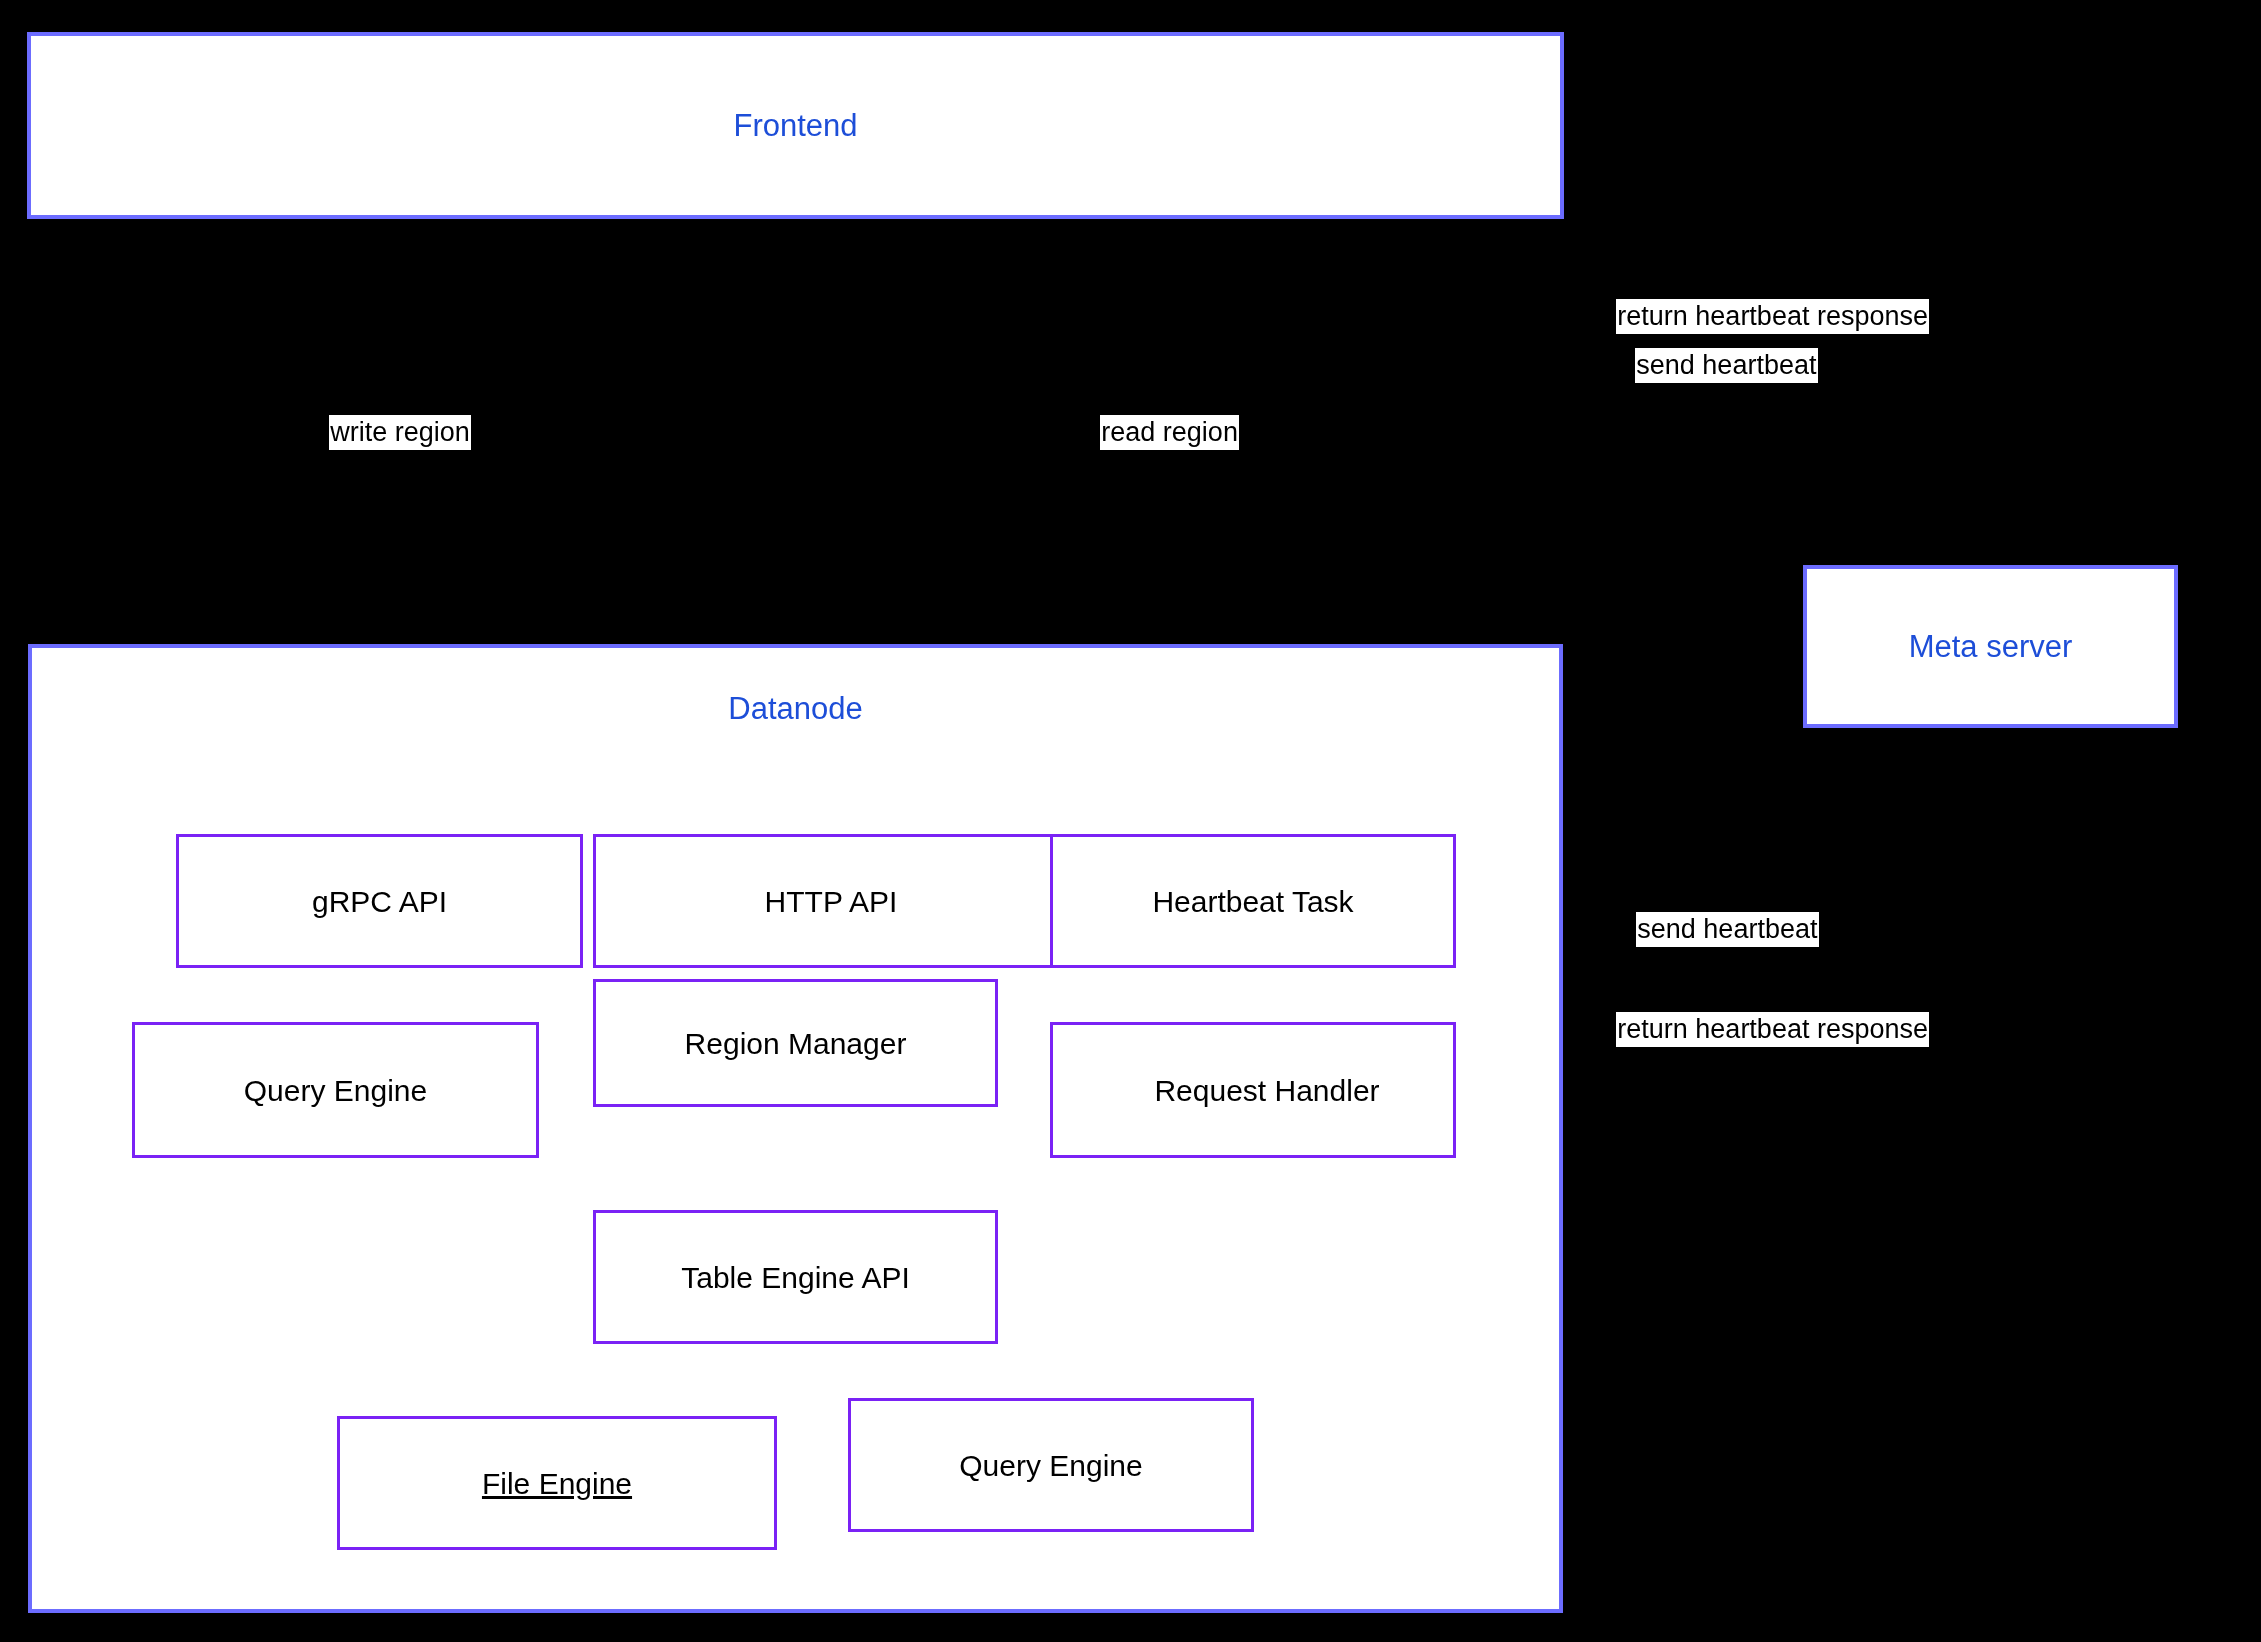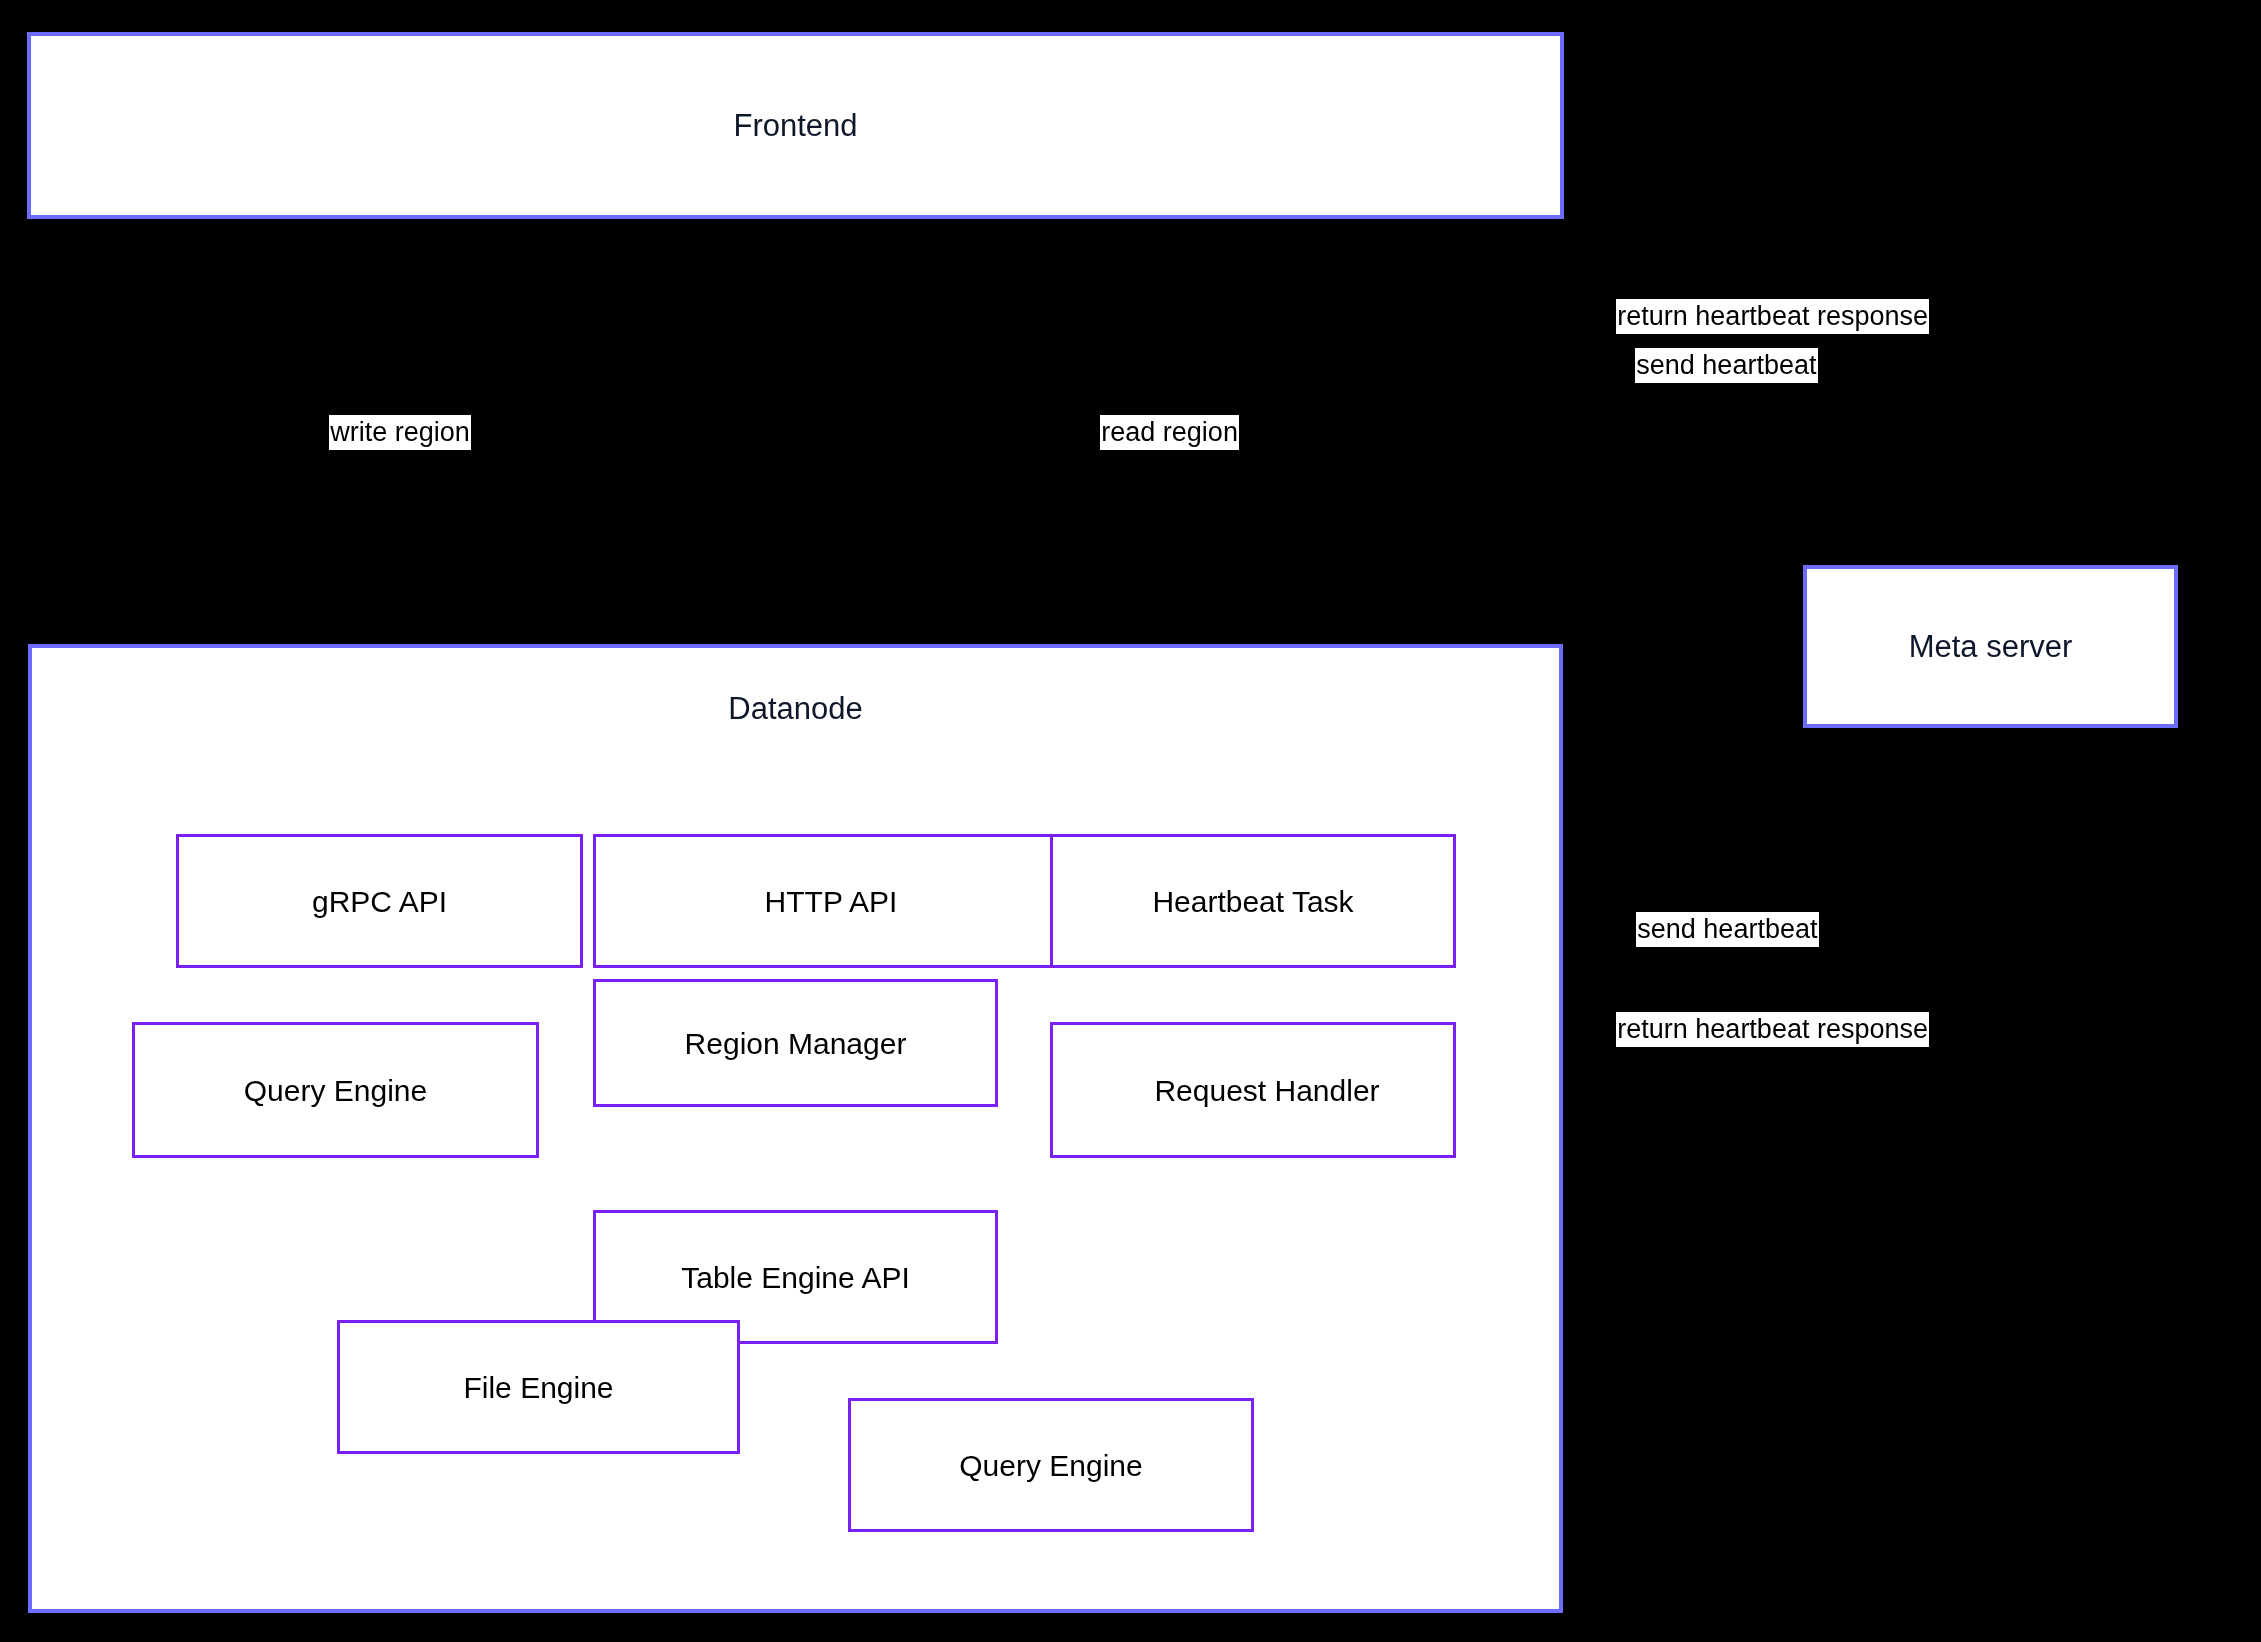"Frontend" .node-title { color: #0f172a -> #1d4ed8 }
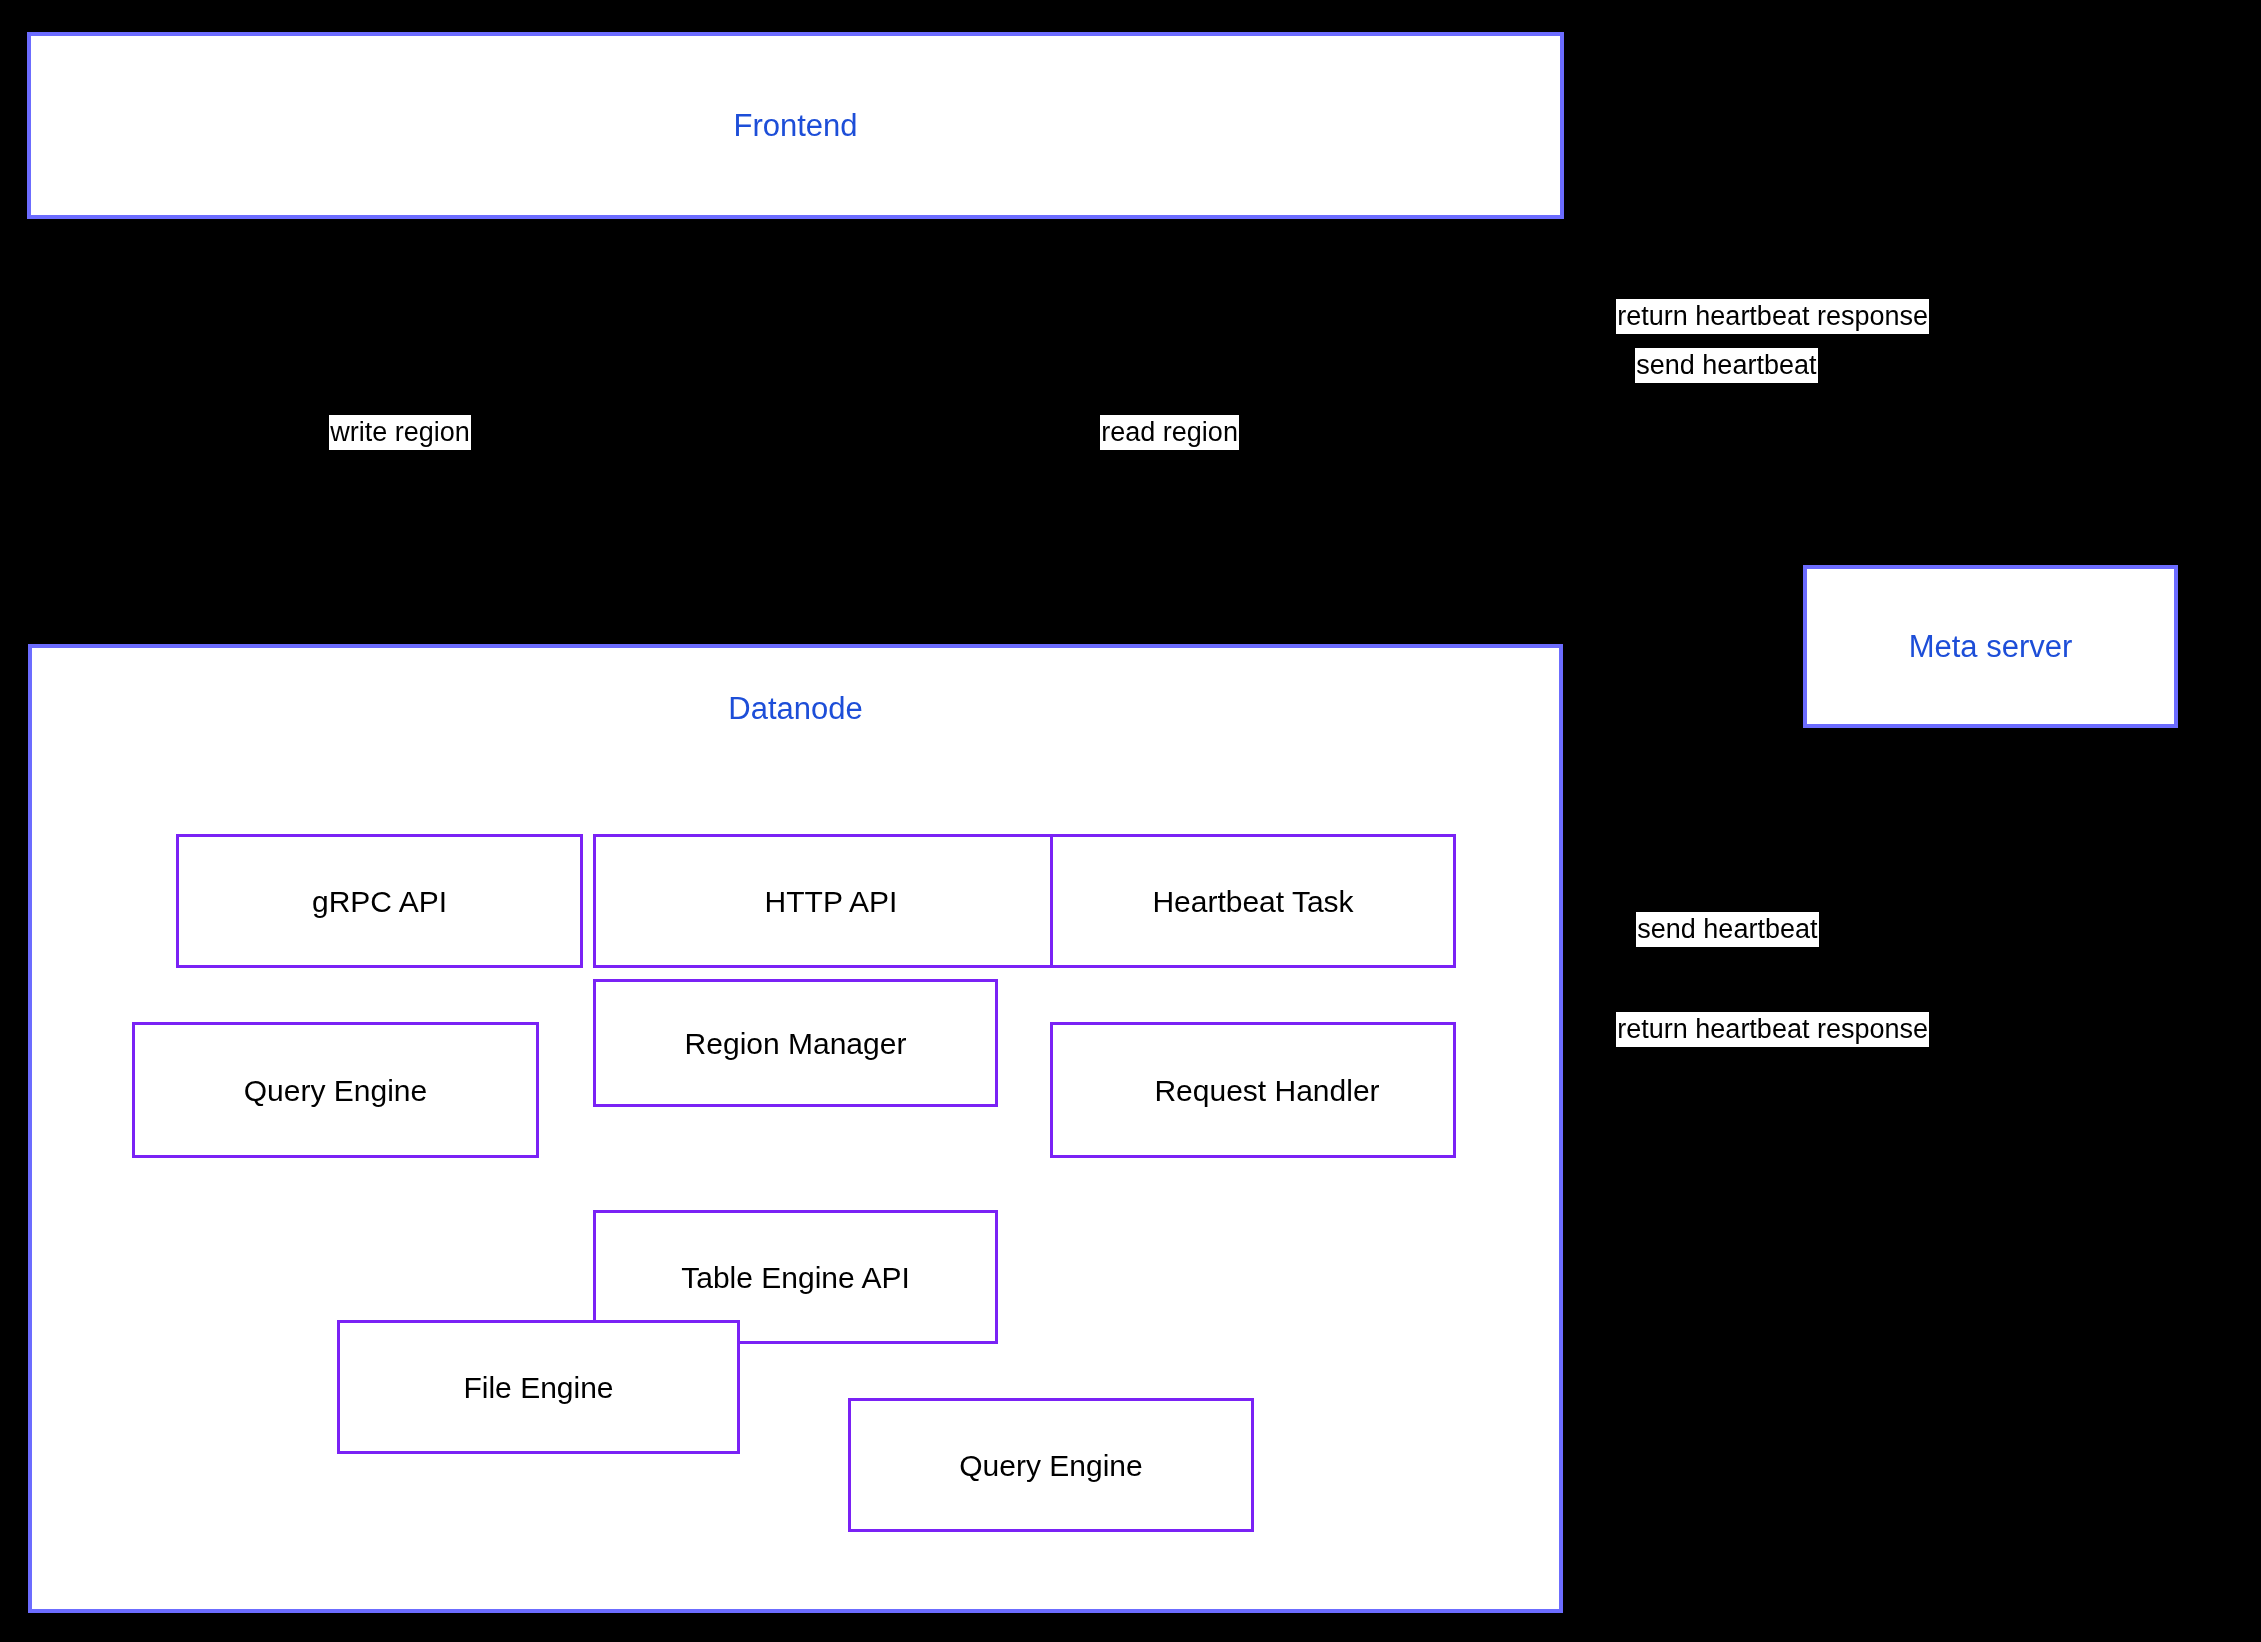"File Engine" div.comp-box { text-decoration: none -> underline; top: 1320px -> 1416px; width: 403px -> 440px }
